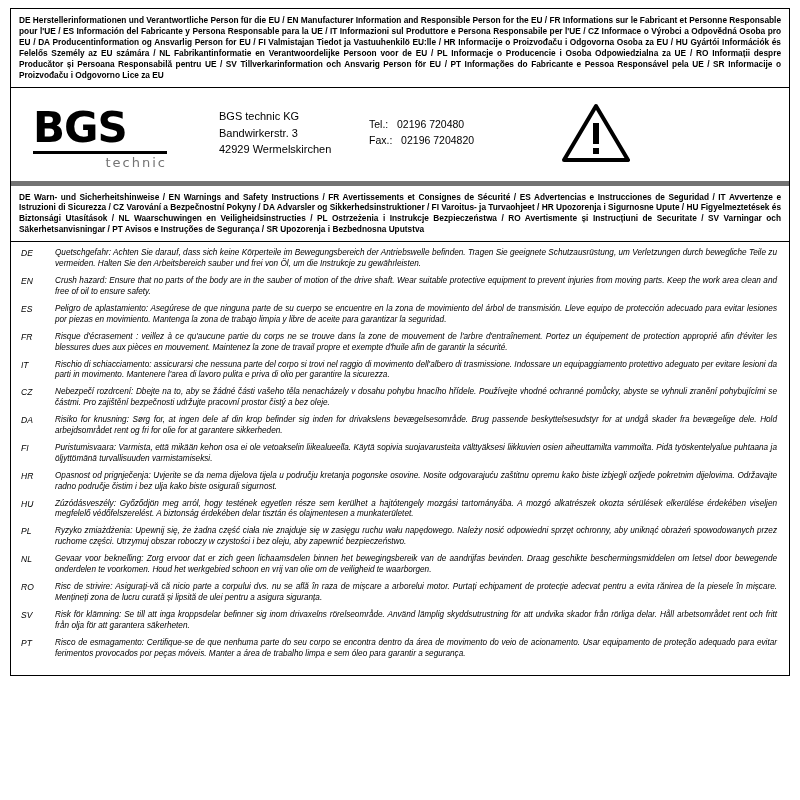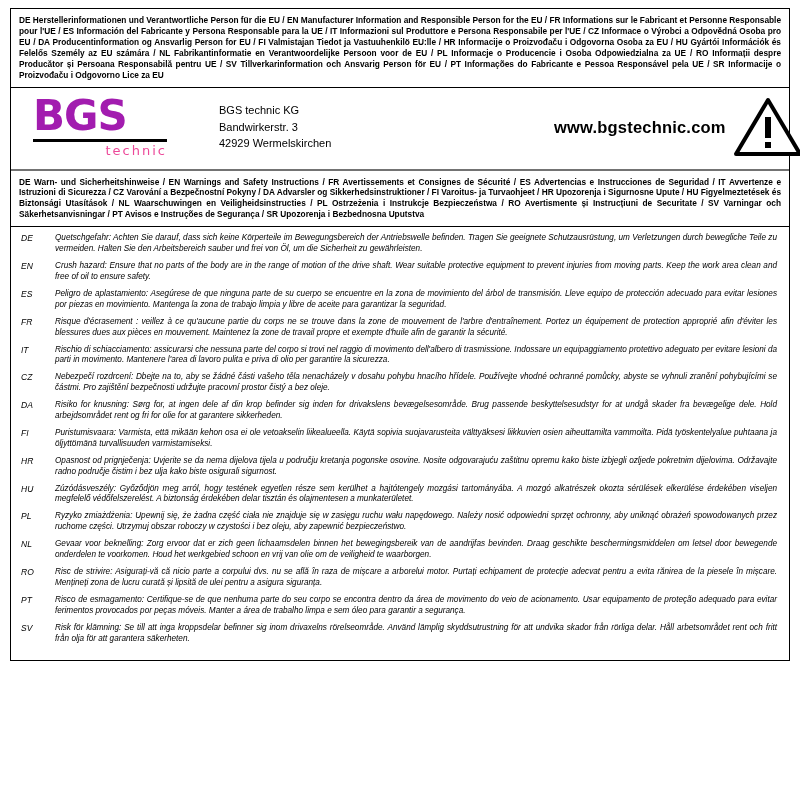"BGS" .bgs-word { color: #a21caf -> #000000; margin-top: none -> 12px }
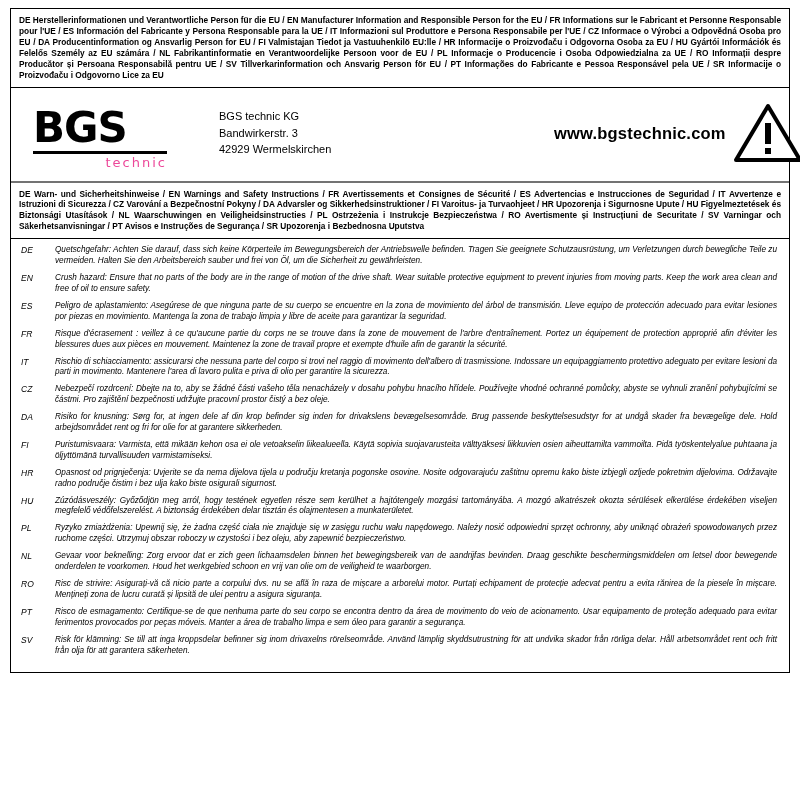"Tel.: 02196 720480" div { html: none -> <div> <span>Tel.:</span> &nbsp; <span>02196 720480</span> </div> }
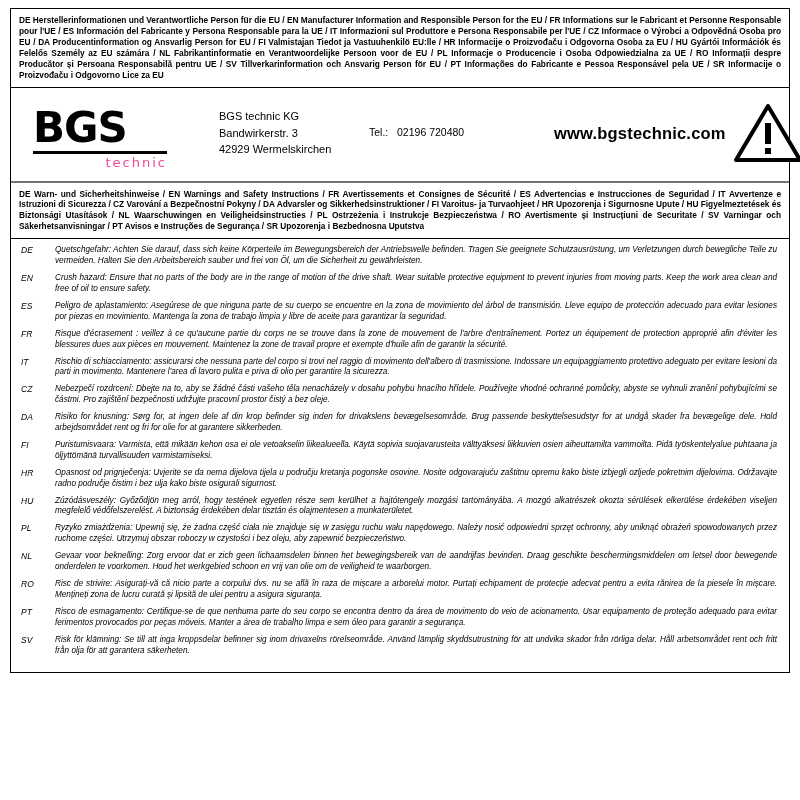"Fax.: 02196 7204820" div { html: none -> <div> <span>Fax.:</span> &nbsp; <span>02196 7204820</span> </div> }
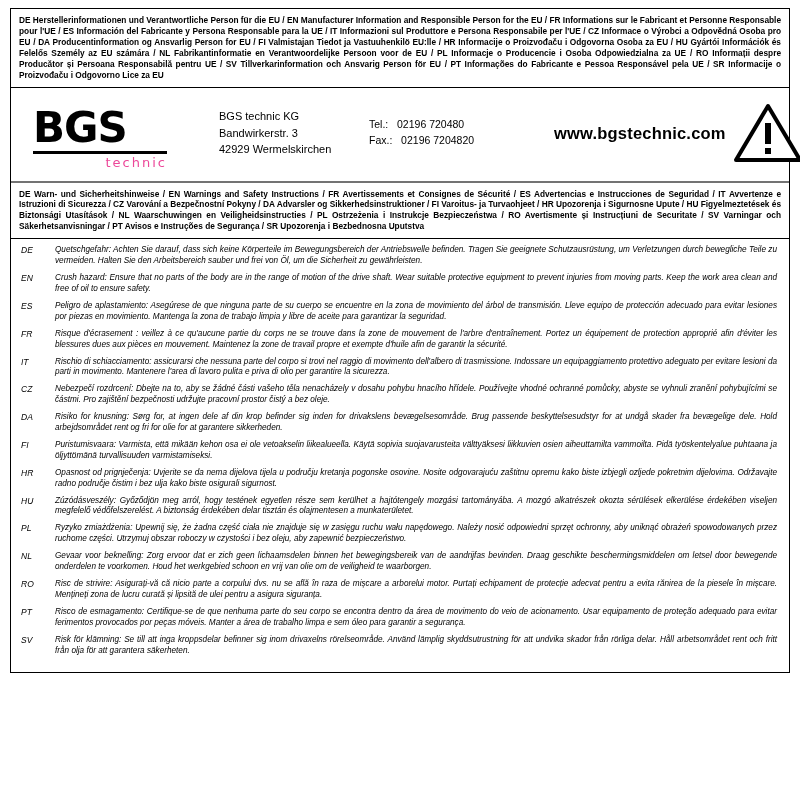"www.bgstechnic.com" div.web-cell { html: <div>www.bgstechnic.com</div> -> none }
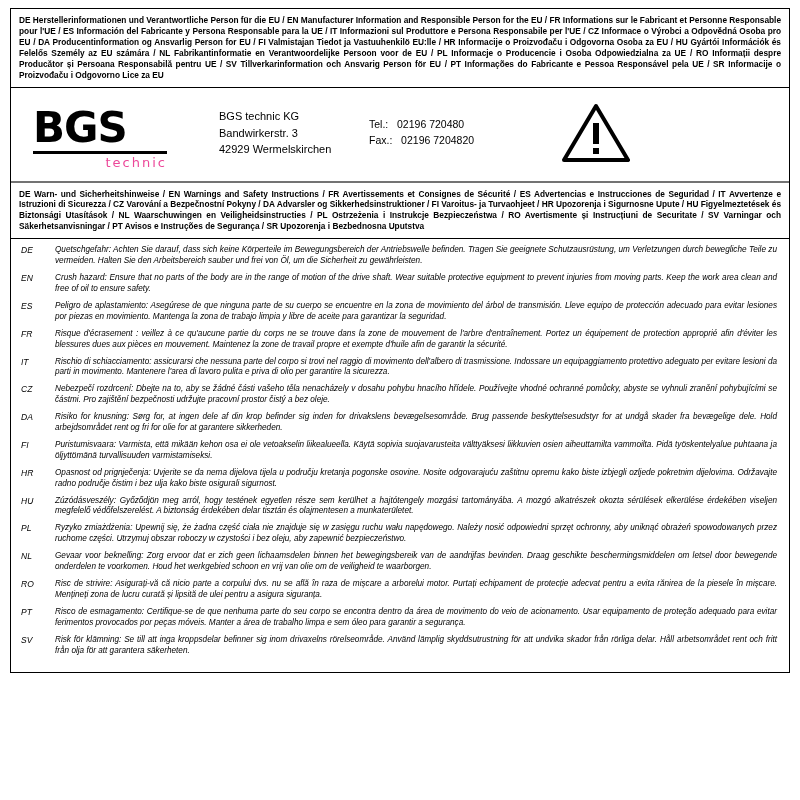"technic" .bgs-sub { color: #ec4899 -> #737373 }
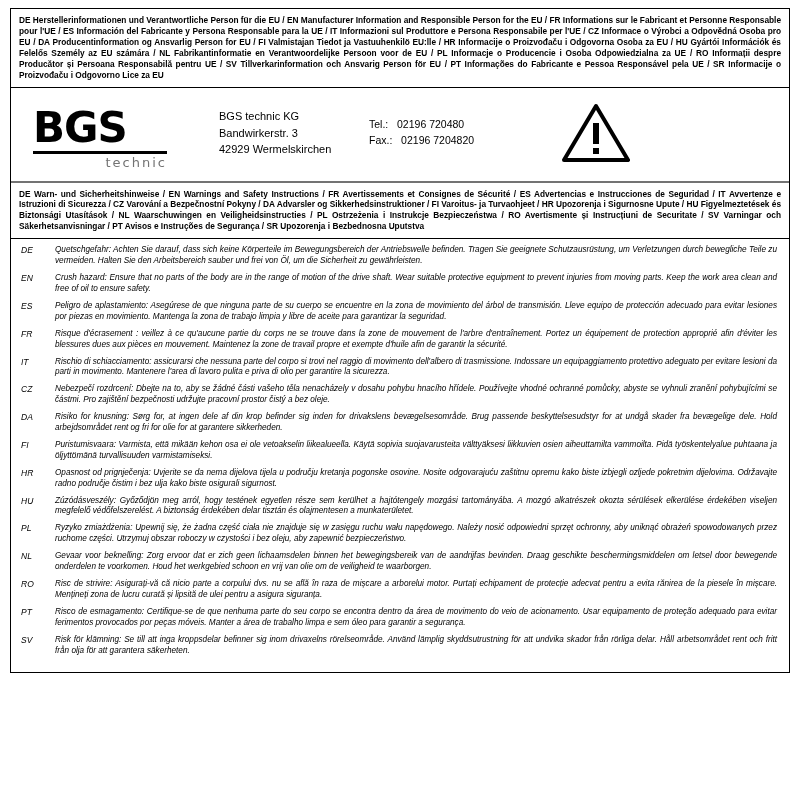"DE Warn- und Sicherheitshinweise /" .band-subtitle { border-top: 2px solid #737373 -> 5px solid #737373 }
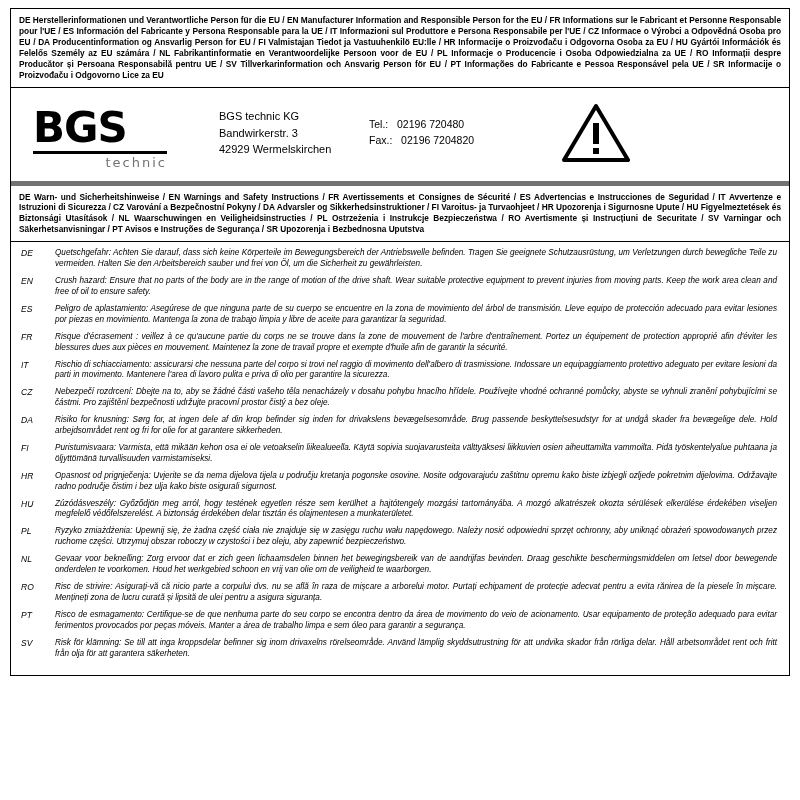"Quetschgefahr: Achten Sie darauf, dass" div.text { text: Sicherheit -> Instrukcje }
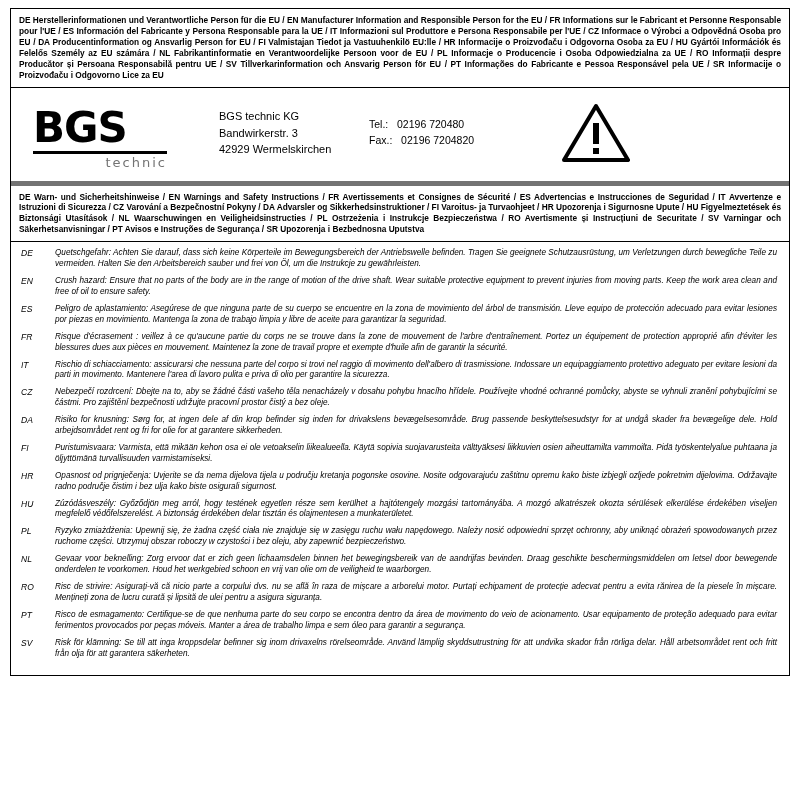"Crush hazard: Ensure that no" div.text { text: range -> sauber }
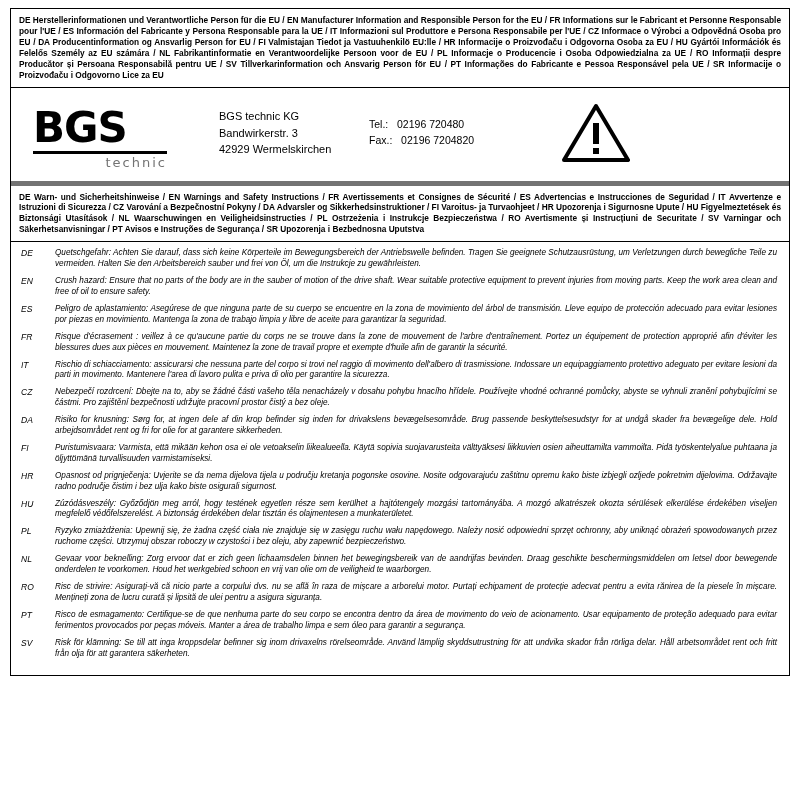"PT" div.row { order: before "SV" -> after "SV" }
